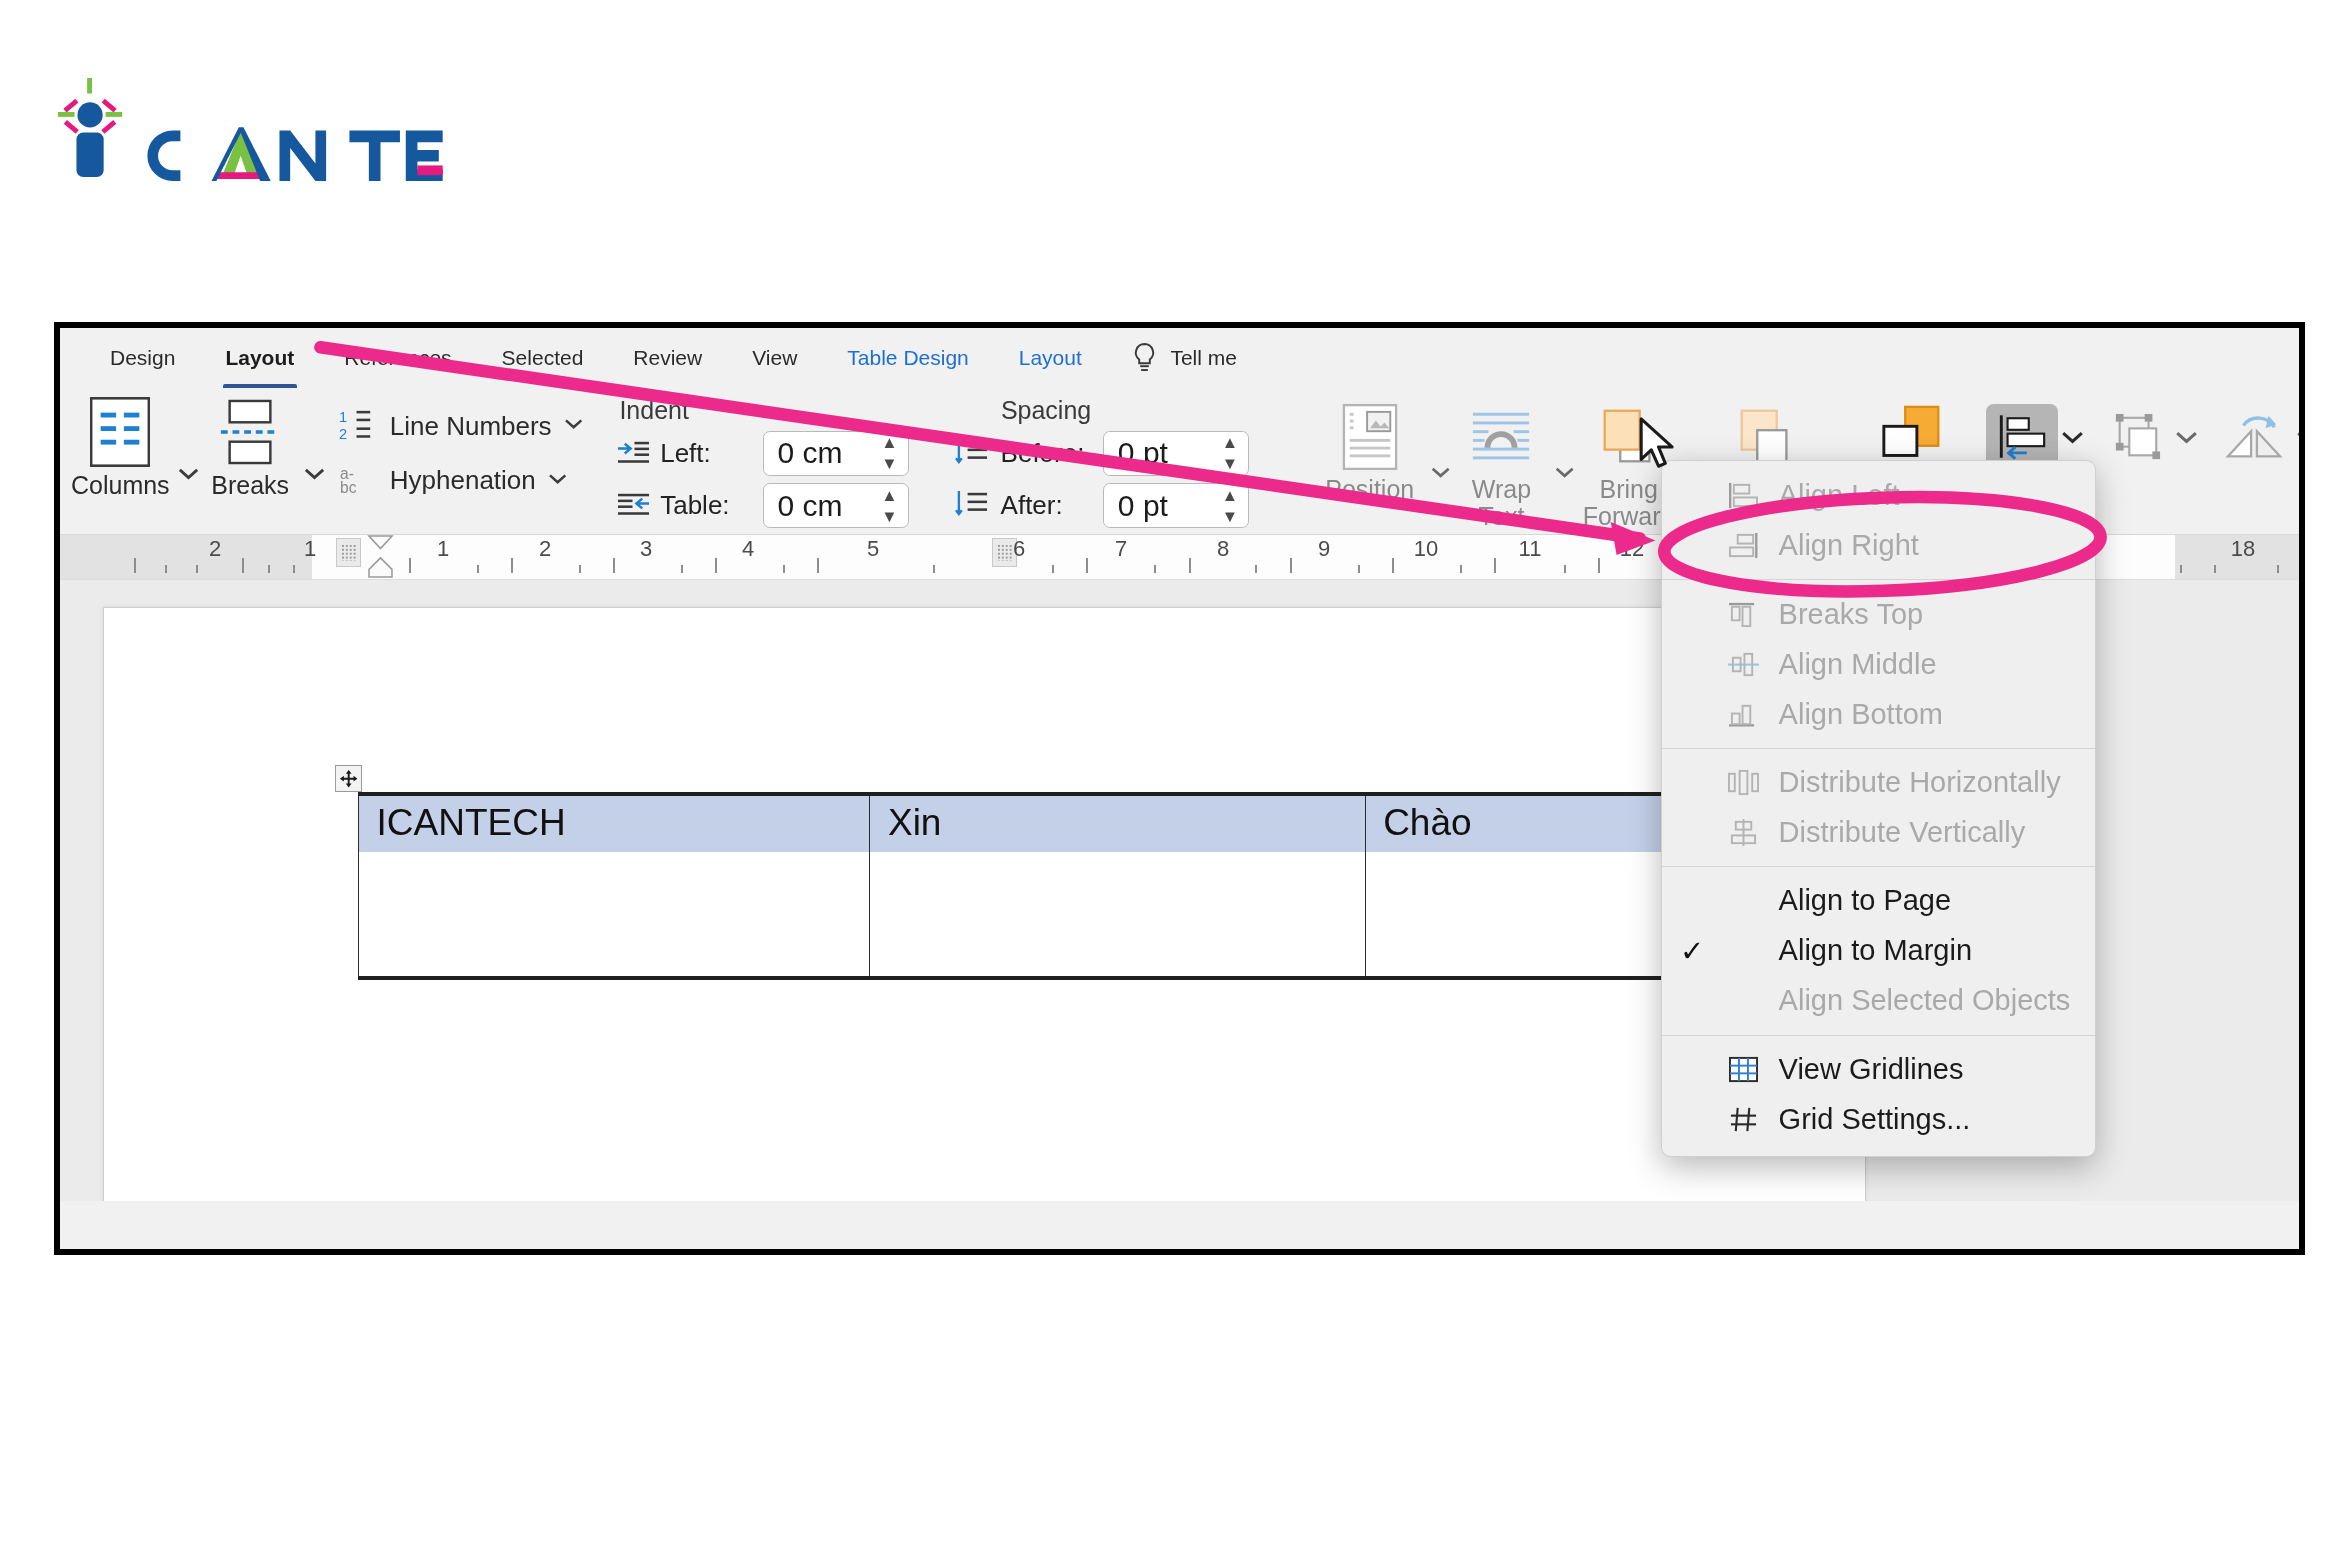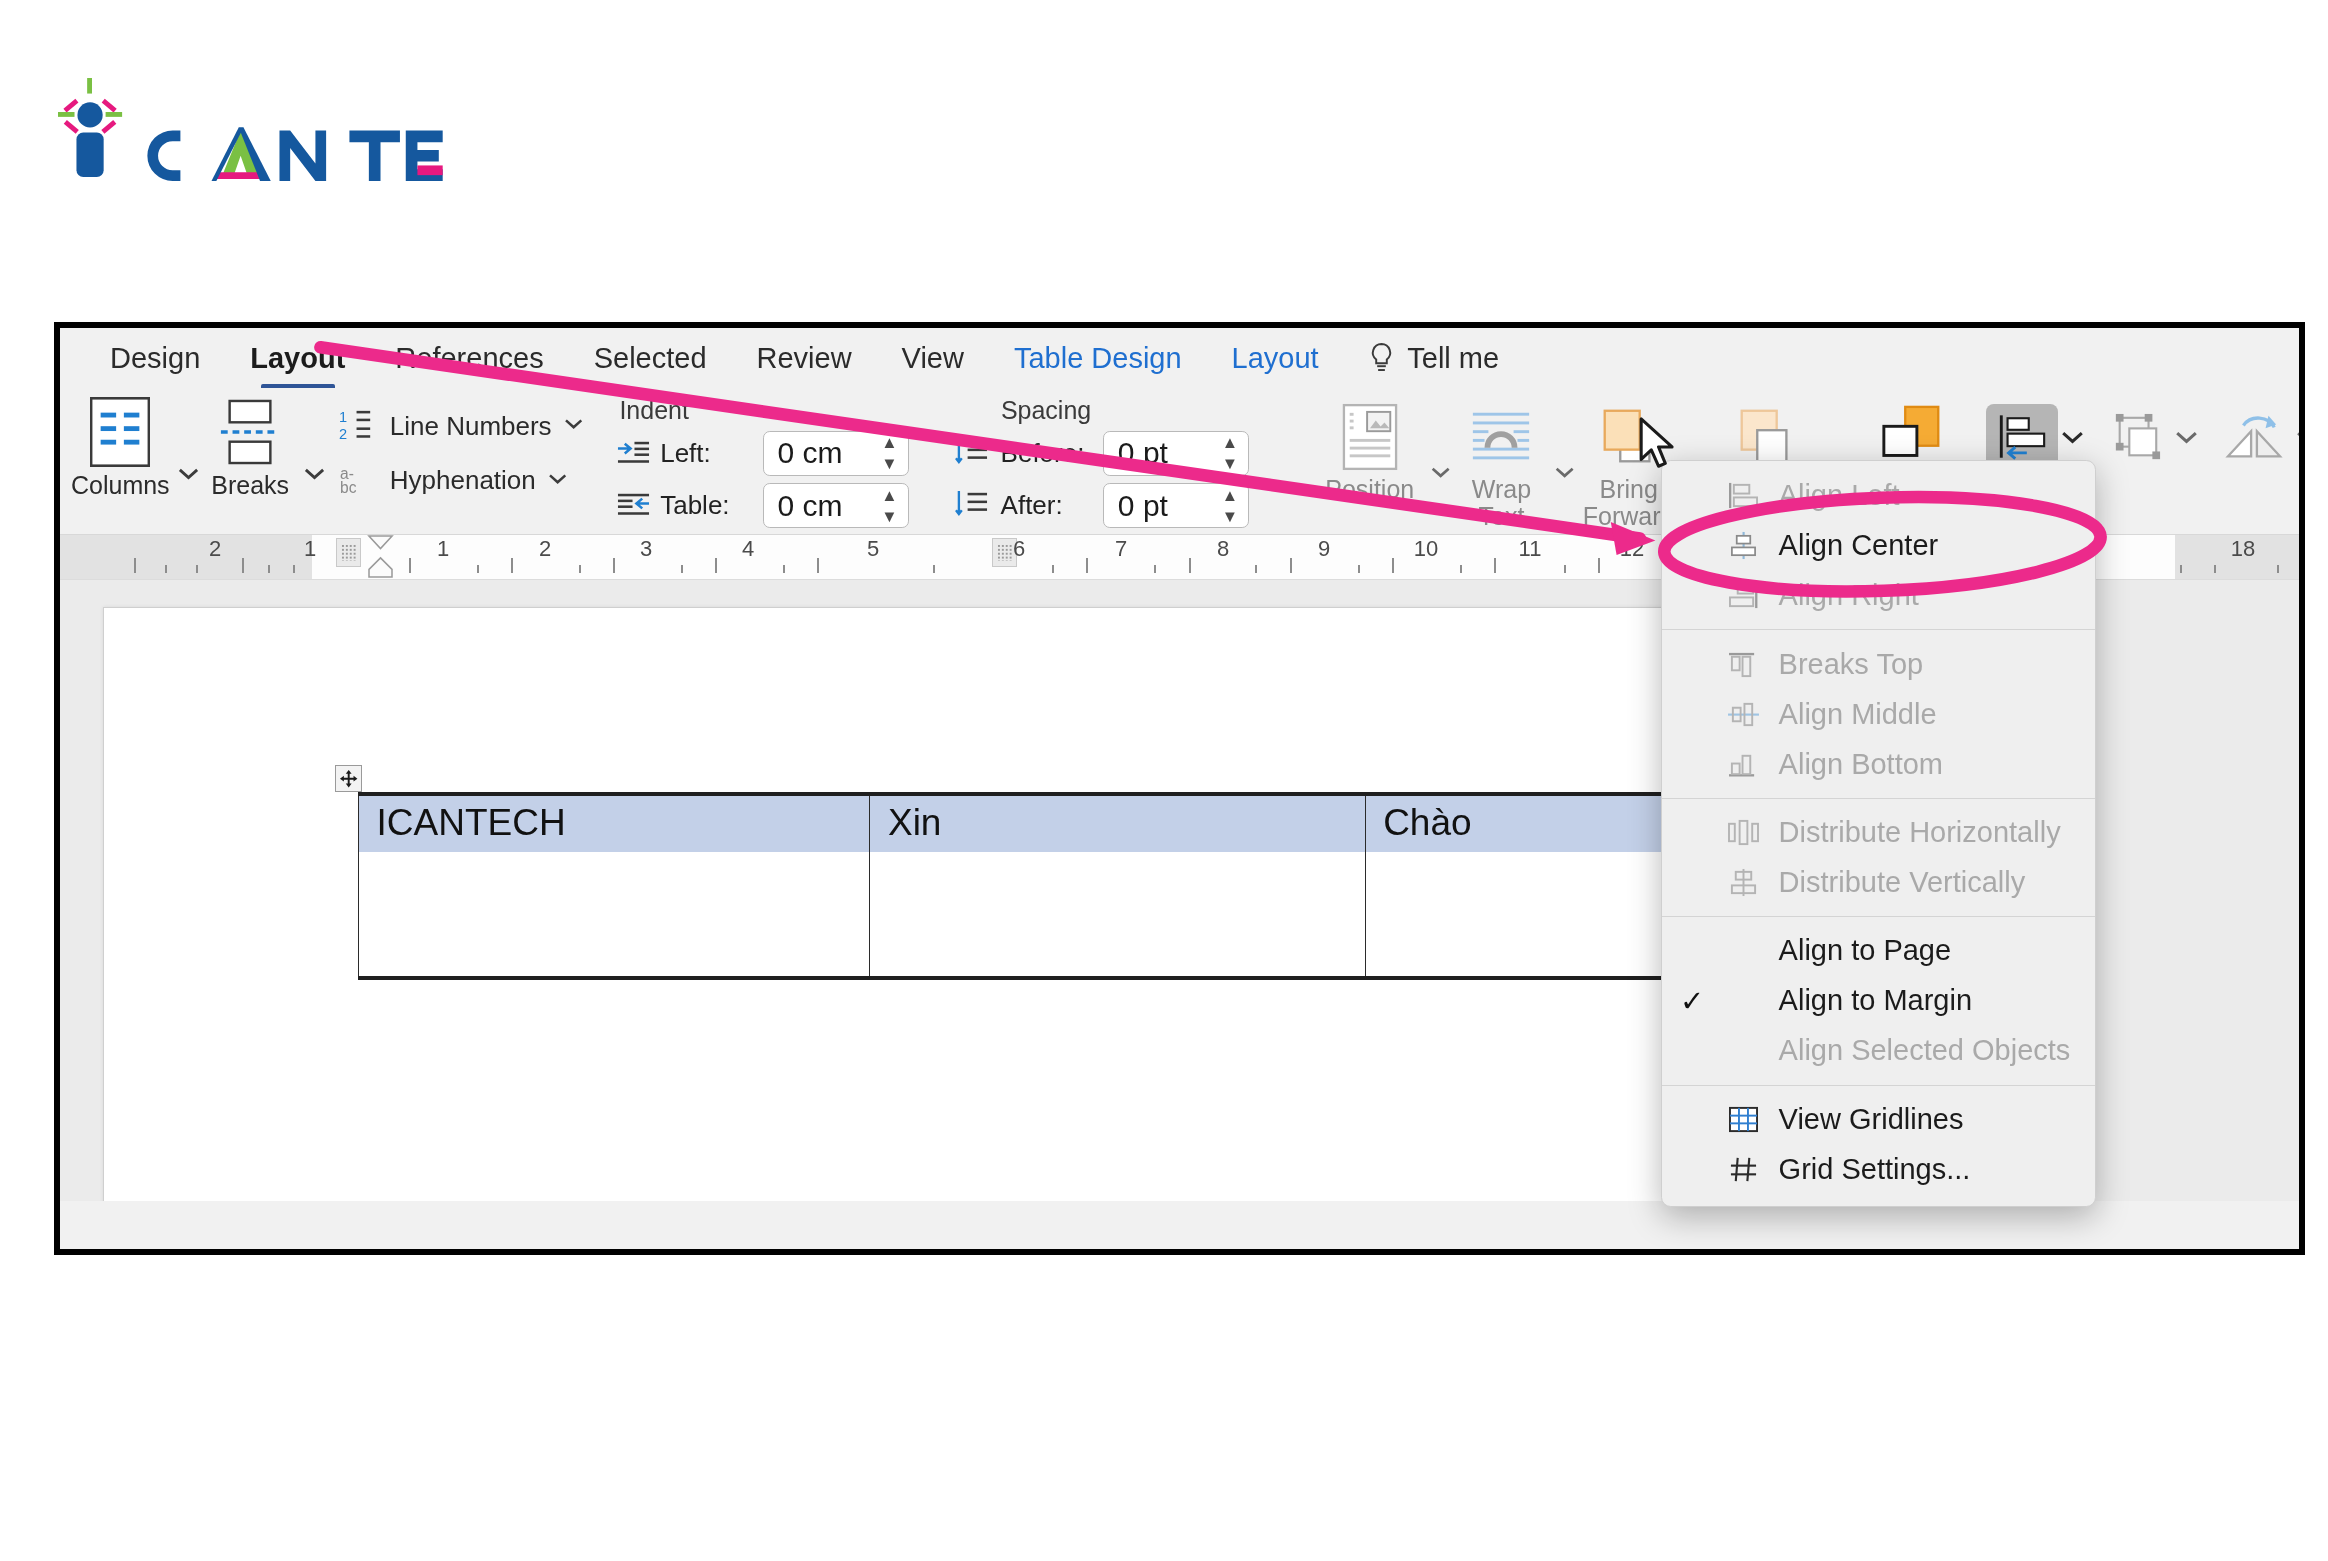"Design" .tab { font-size: 29px -> 21px }
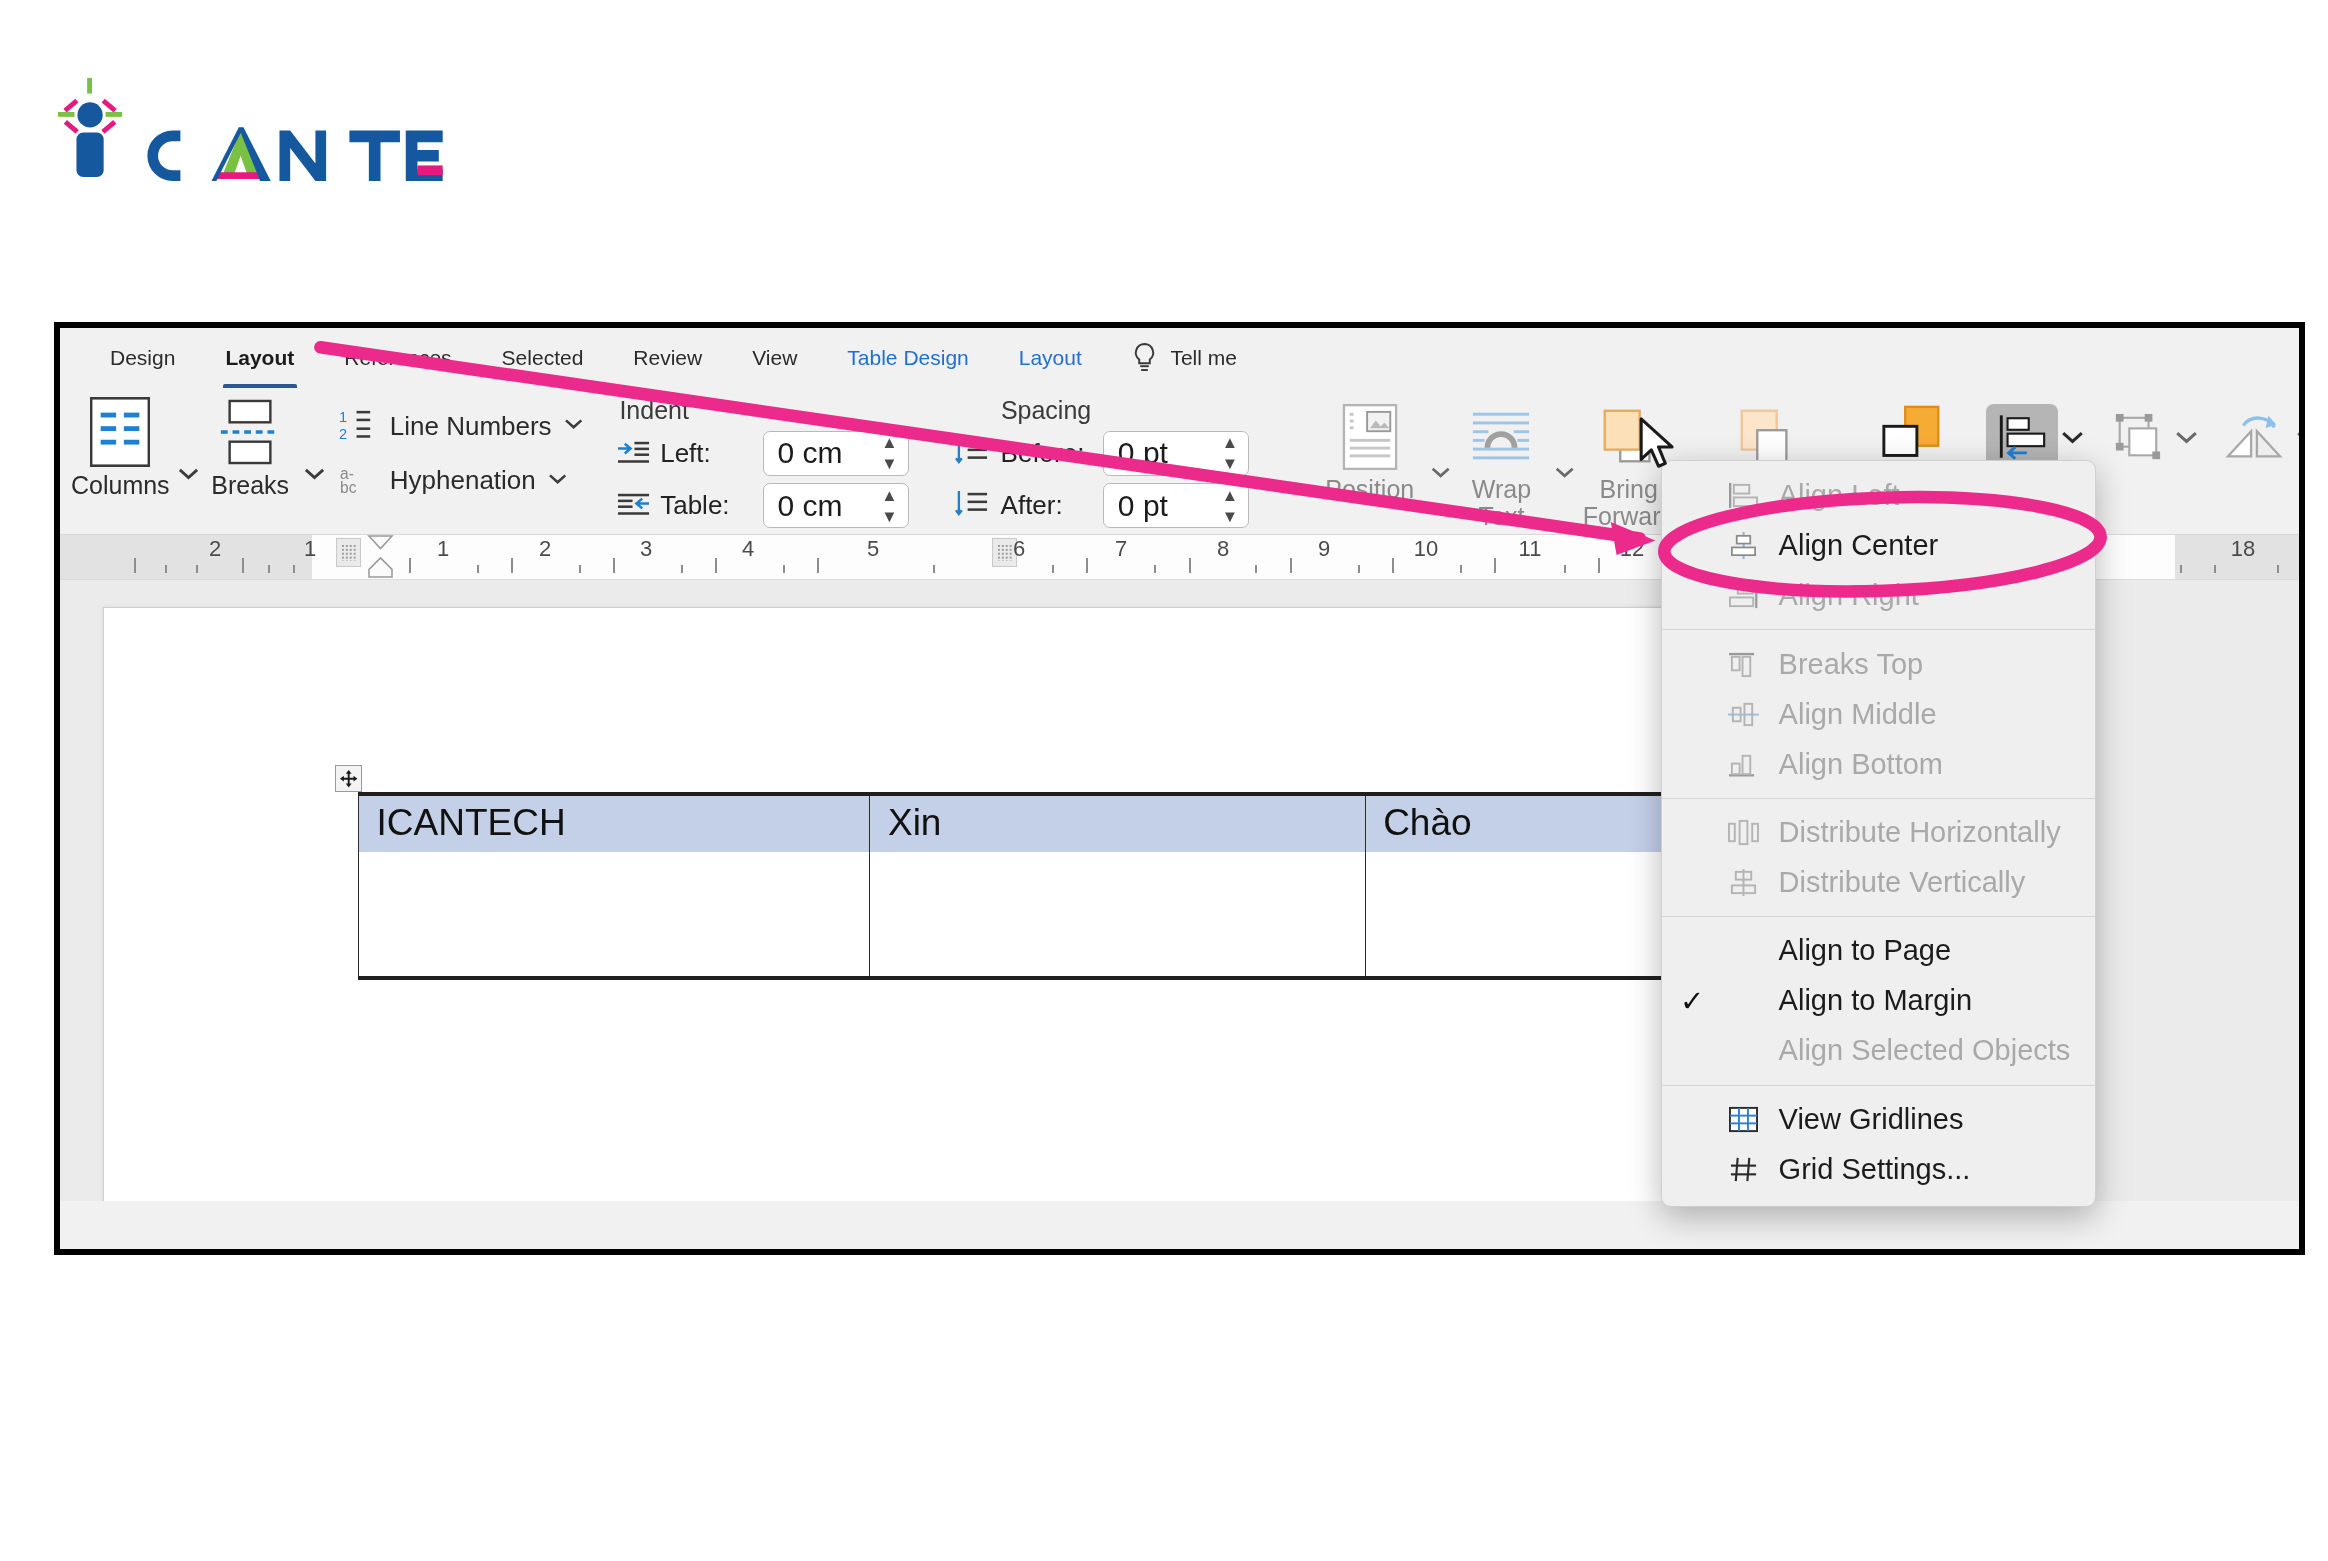"Align Center" div.mi { html: <div> <span></span> <span> <svg> <rect></rect> <rect></rect> <rect></rect> </svg> </span> <span>Align Center</span> </div> -> none }
